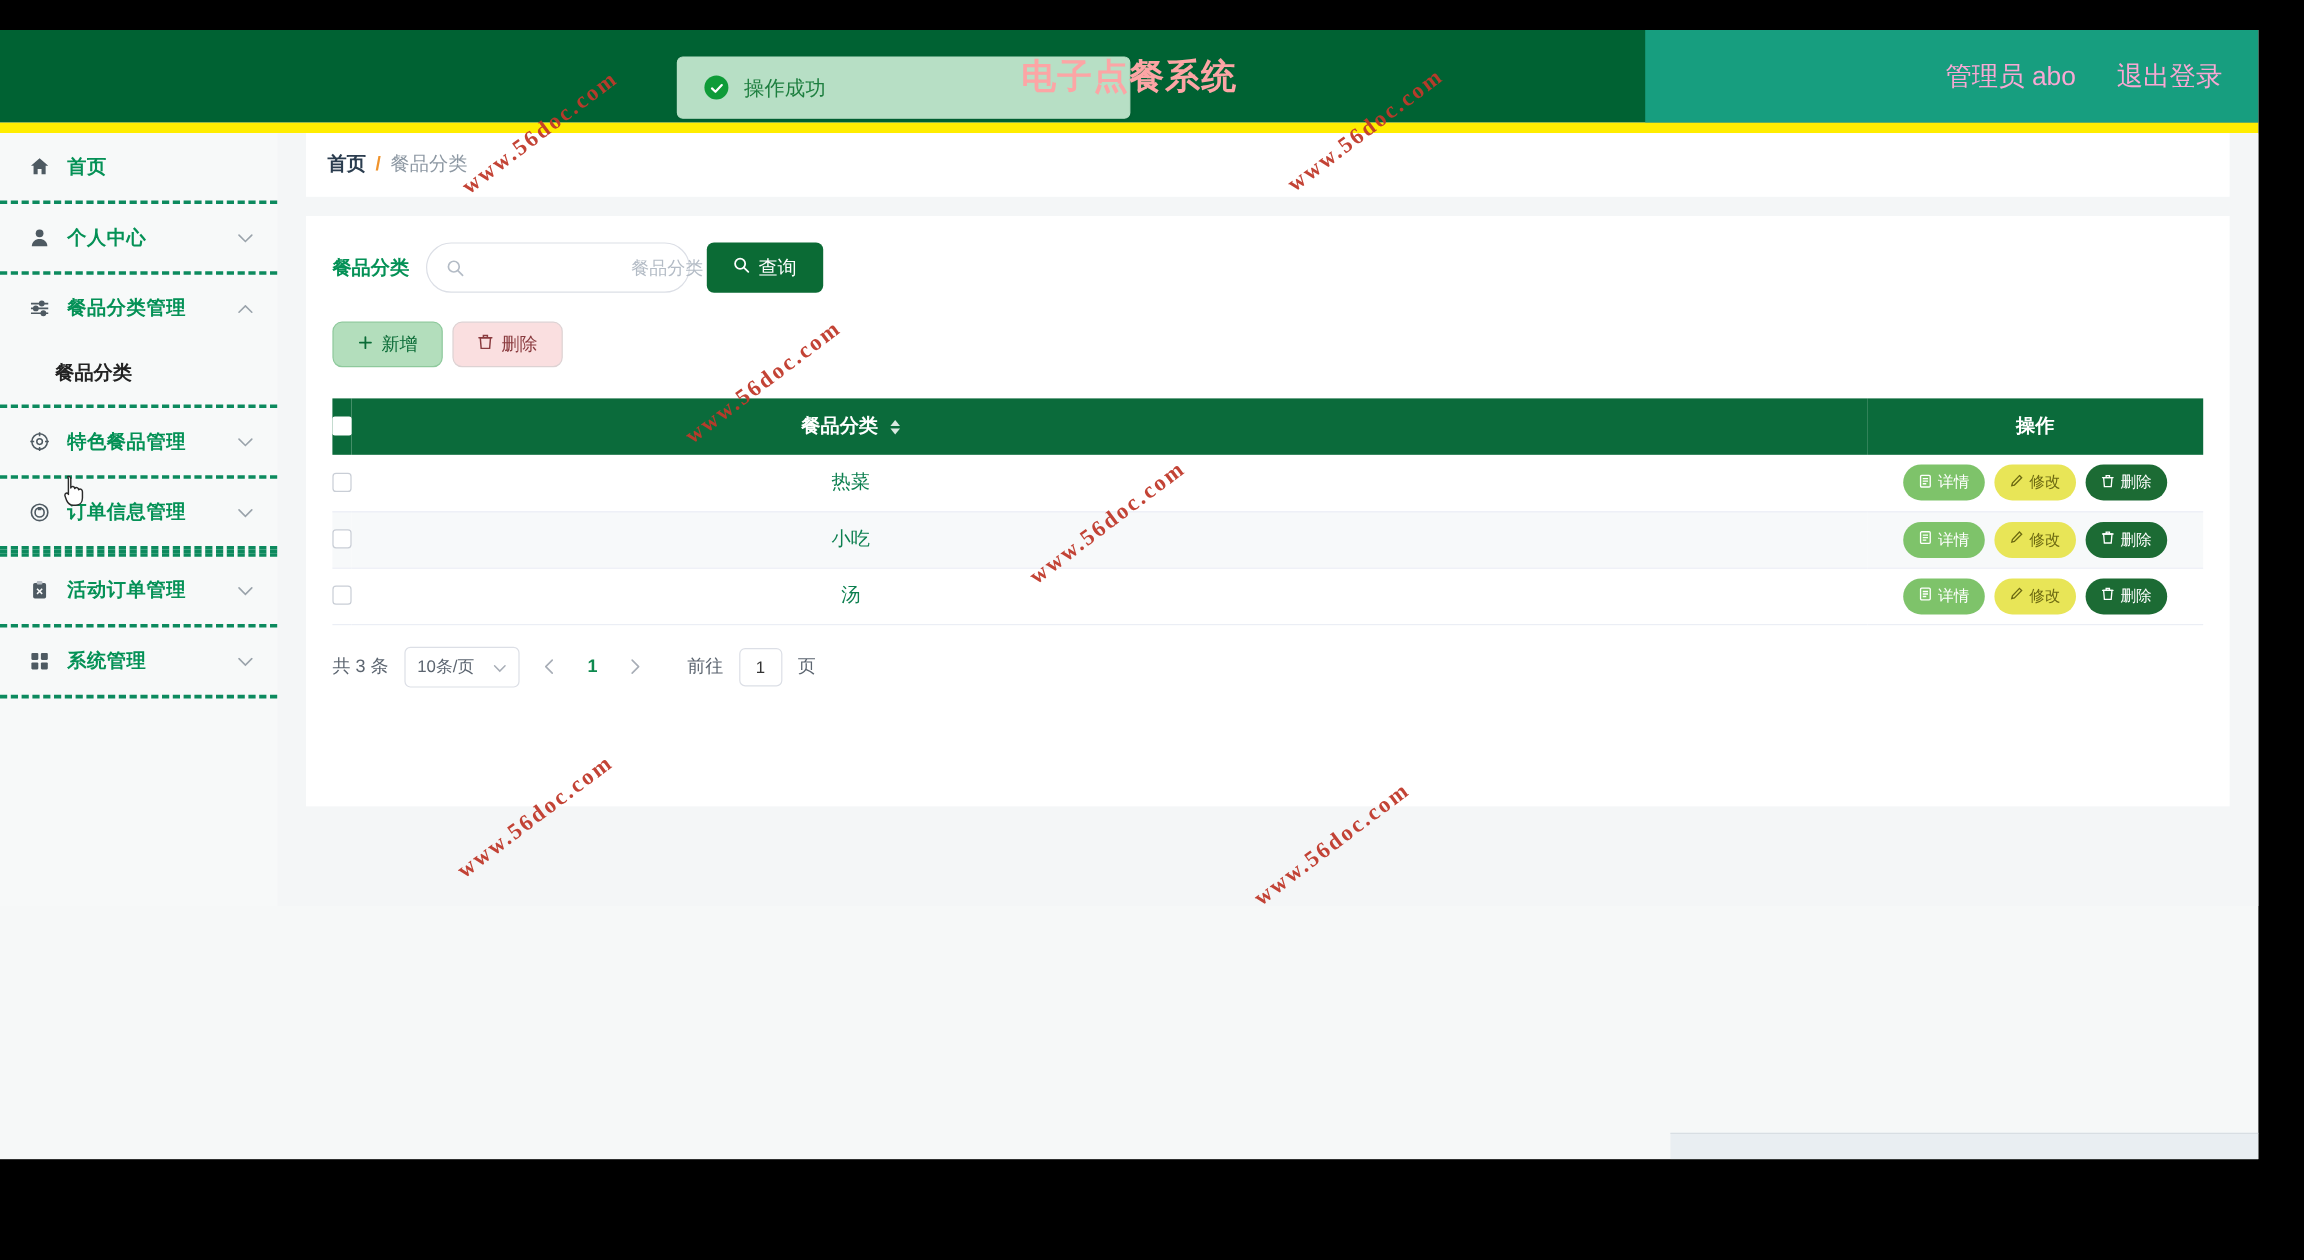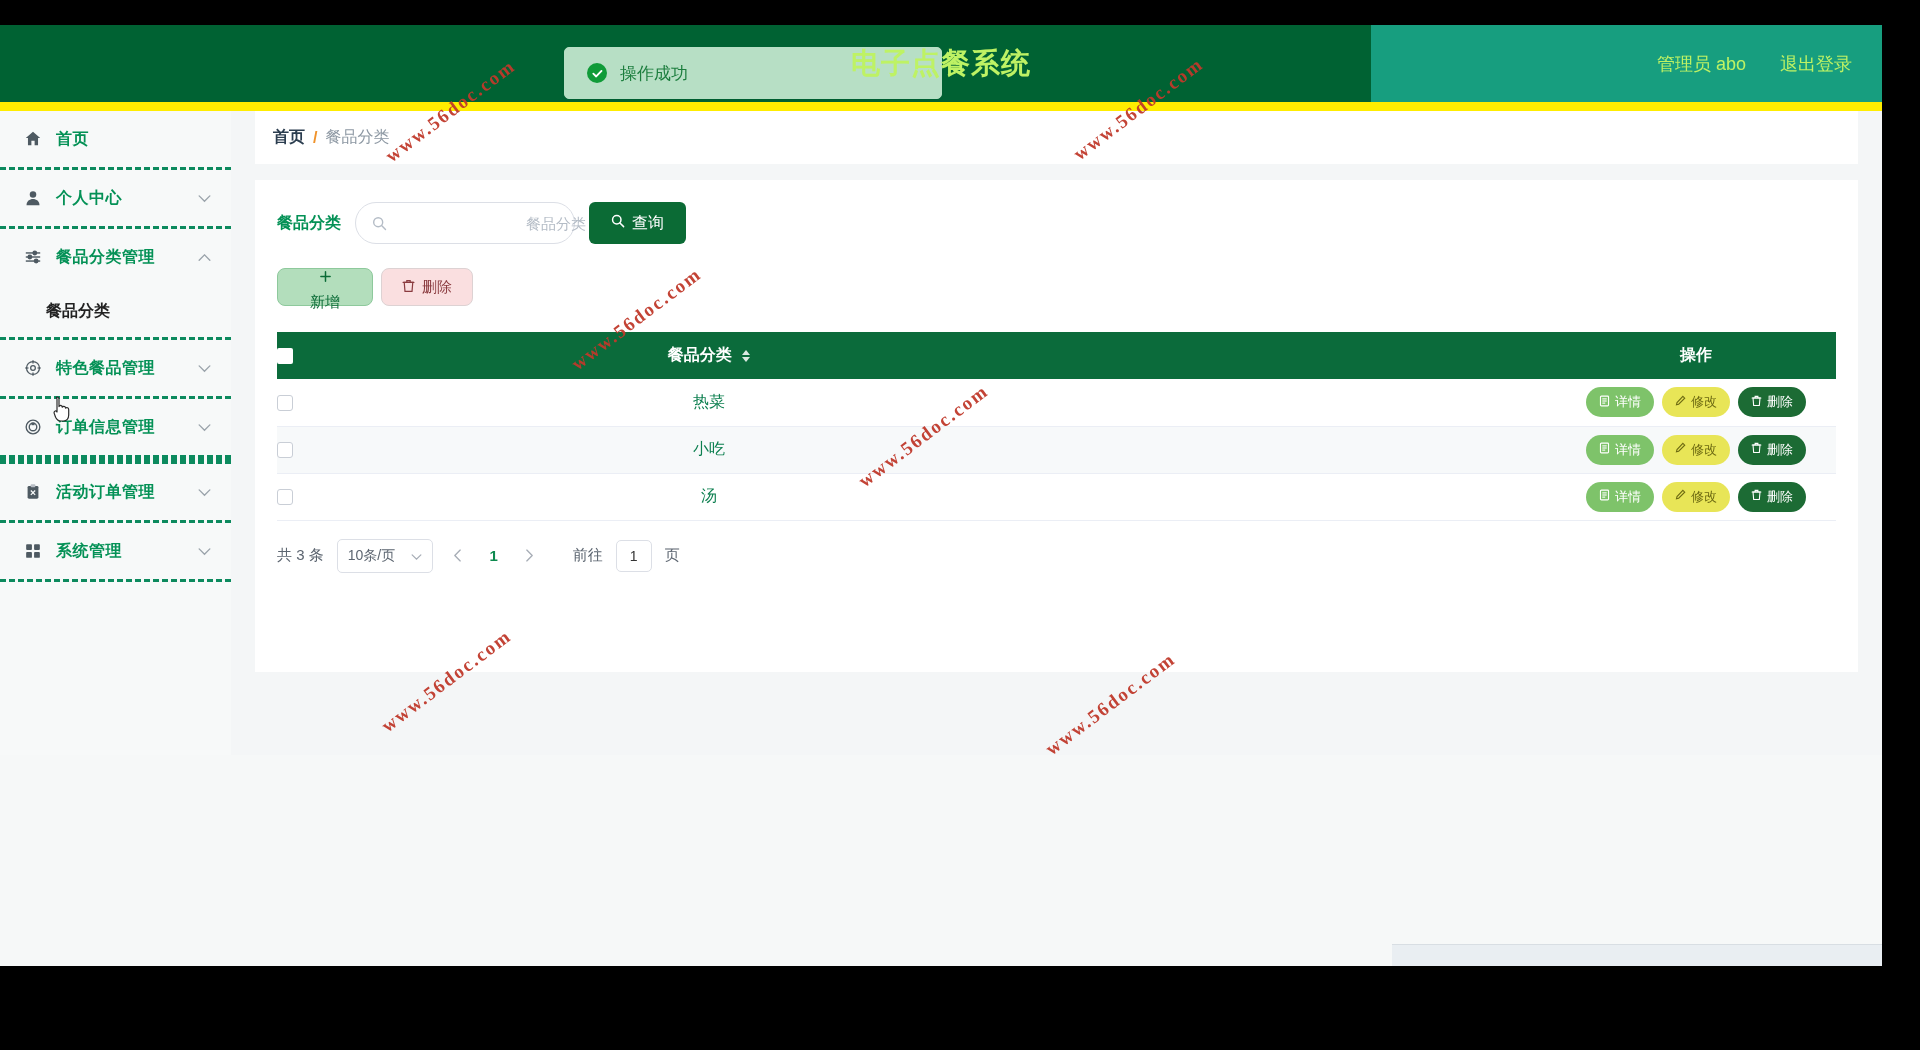"电子点餐系统" .app-title { color: #bef264 -> #fca5a5 }
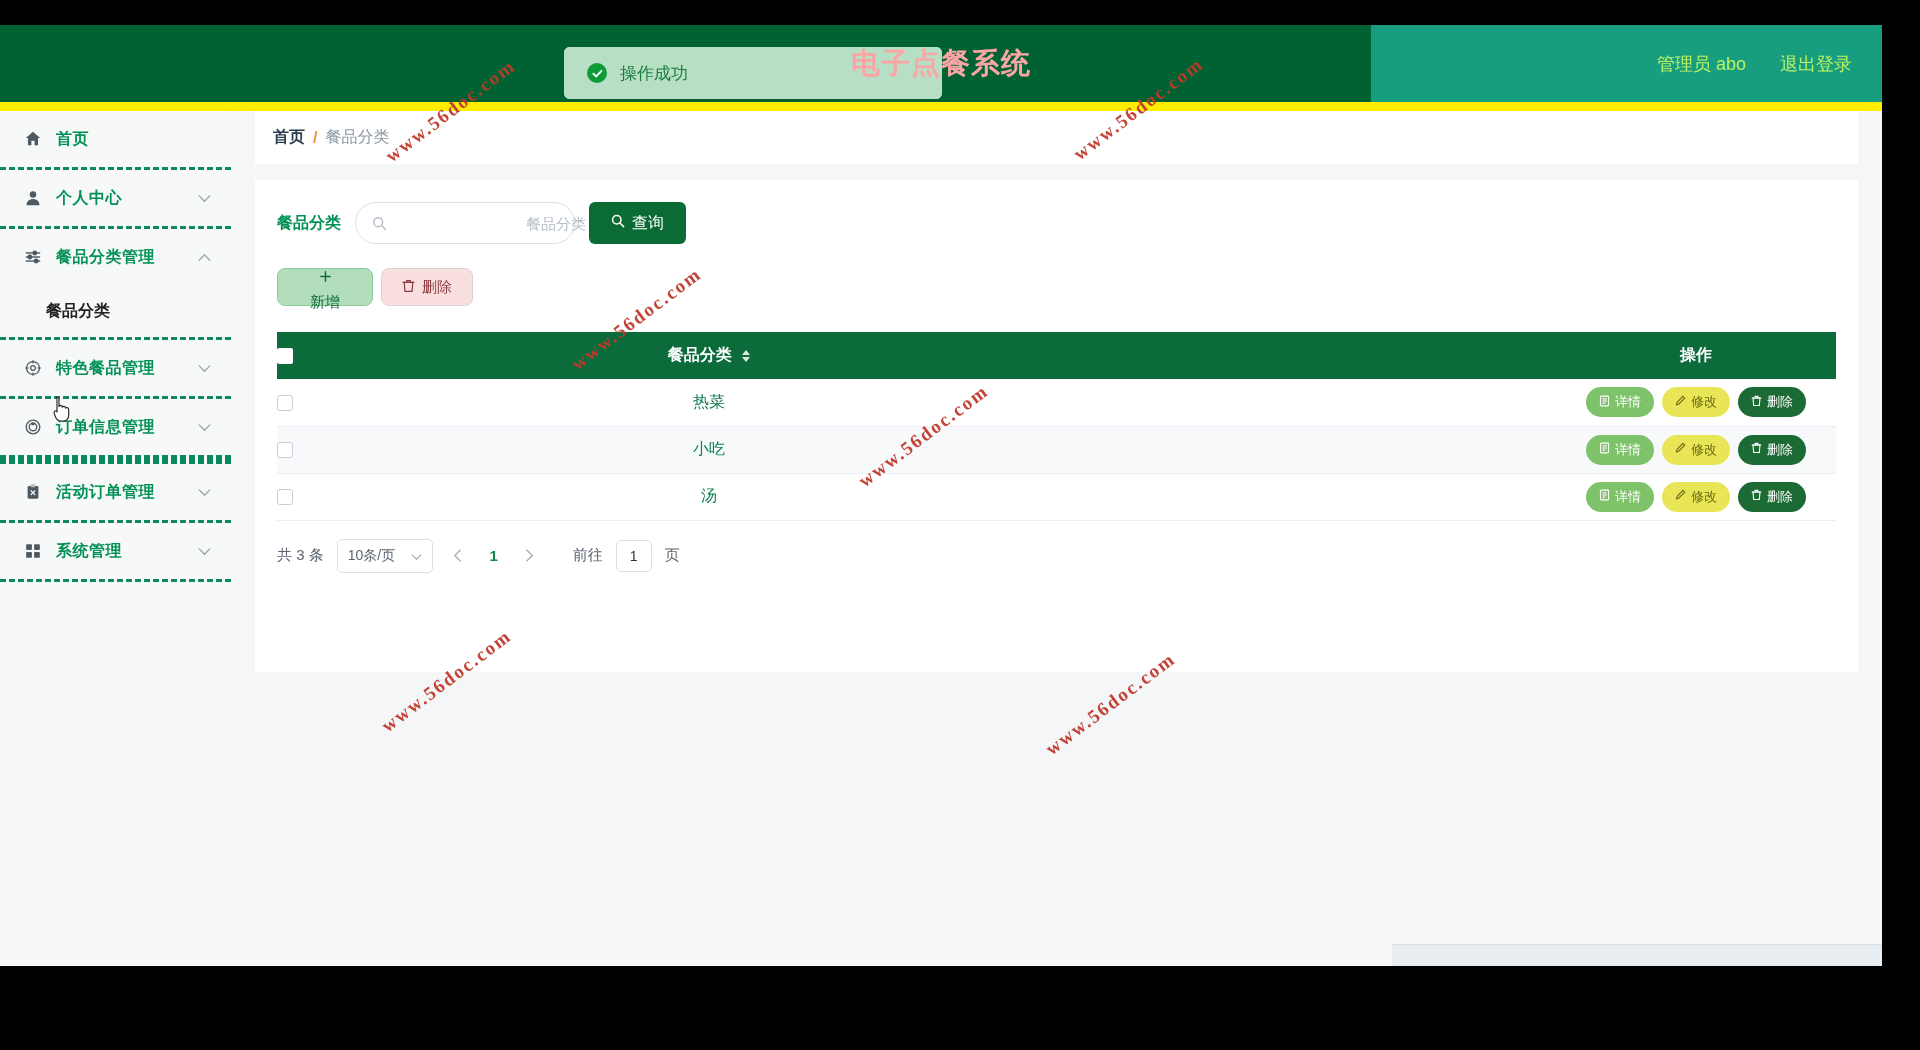"管理员 abo" .header-user span { color: #bef264 -> #f9a8d4; font-size: 18px -> 22px }
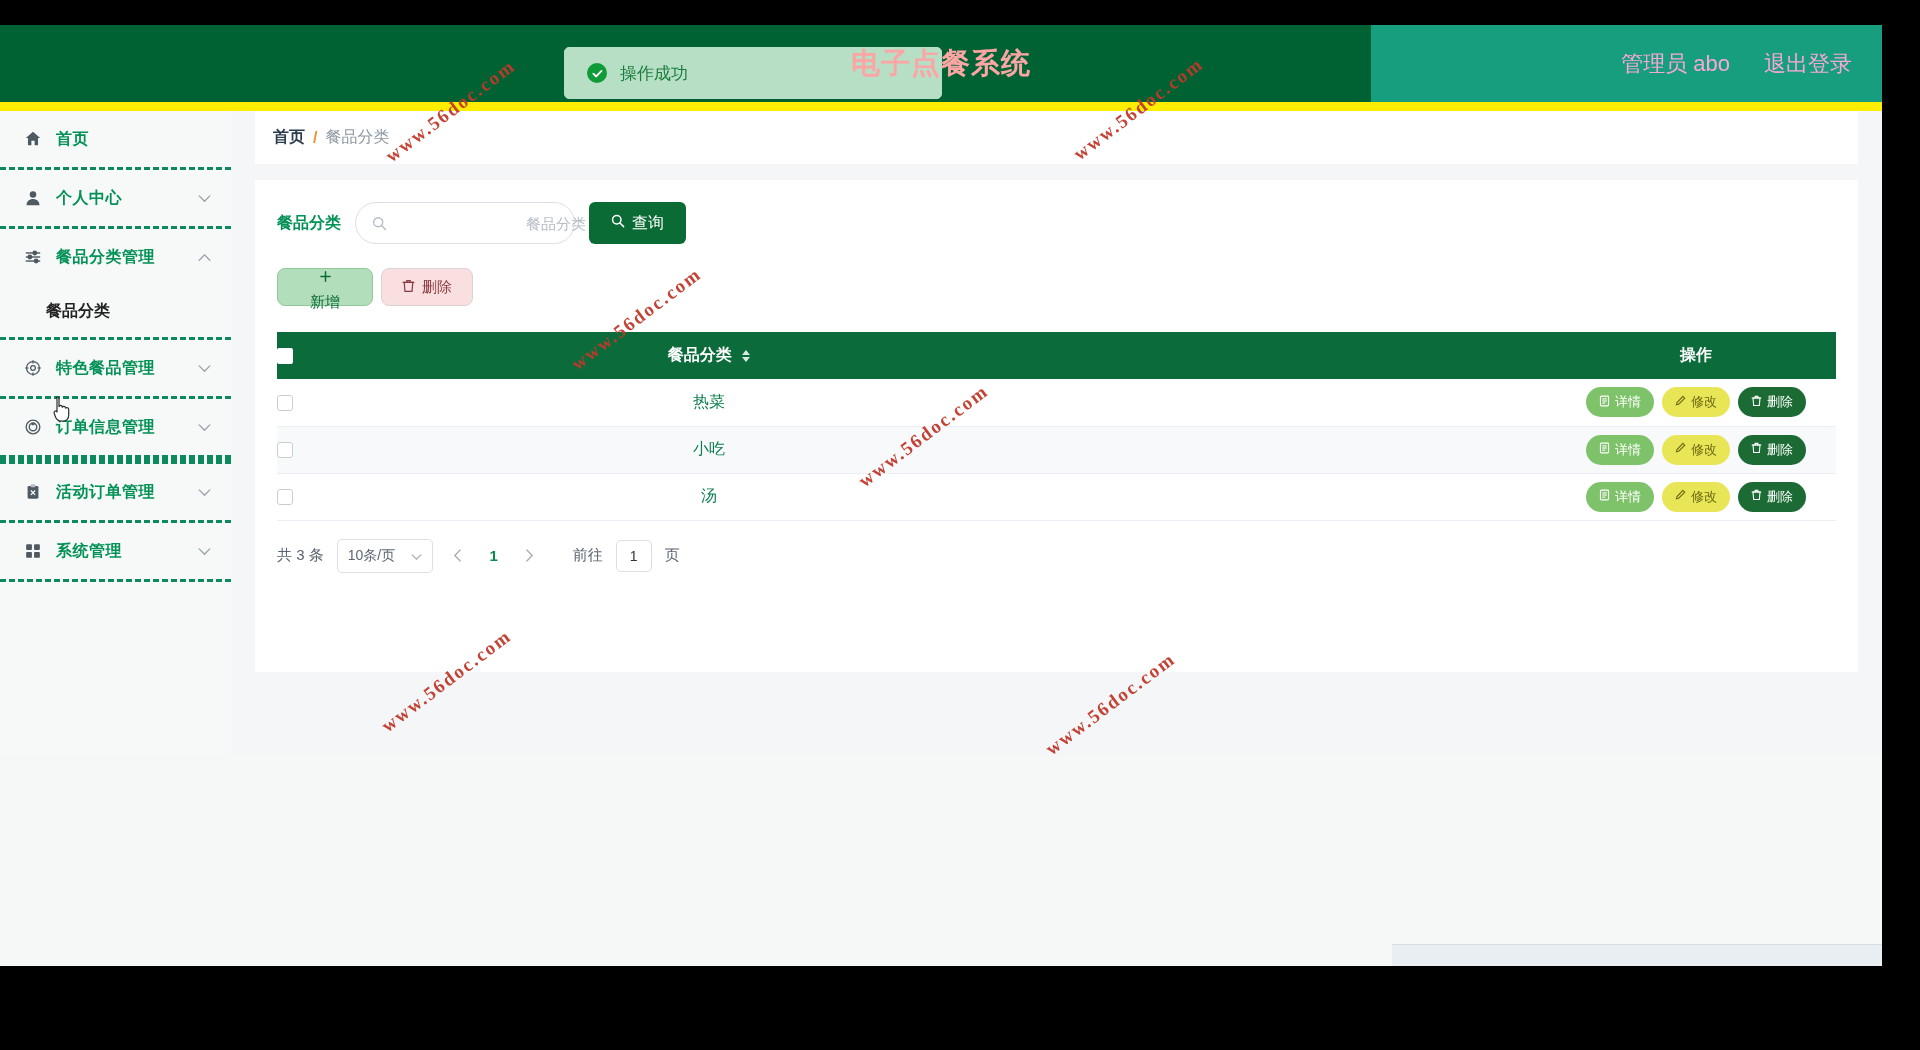"新增" .btn-add { flex-direction: column -> none; padding: 0 32px -> 0 20px }
